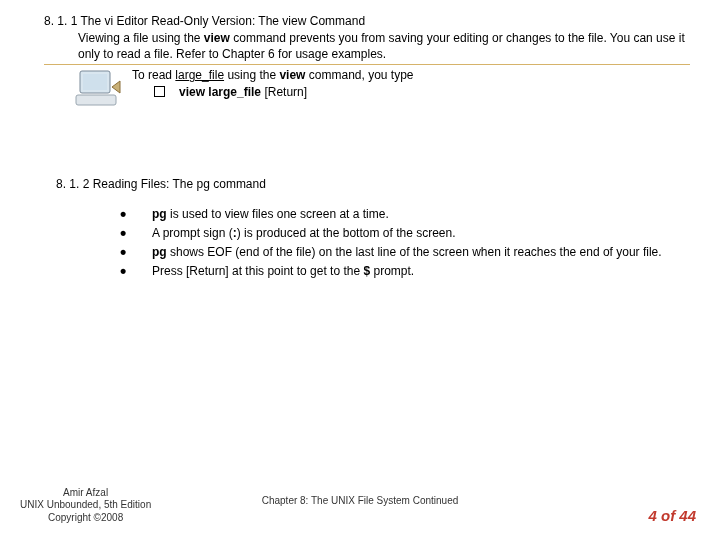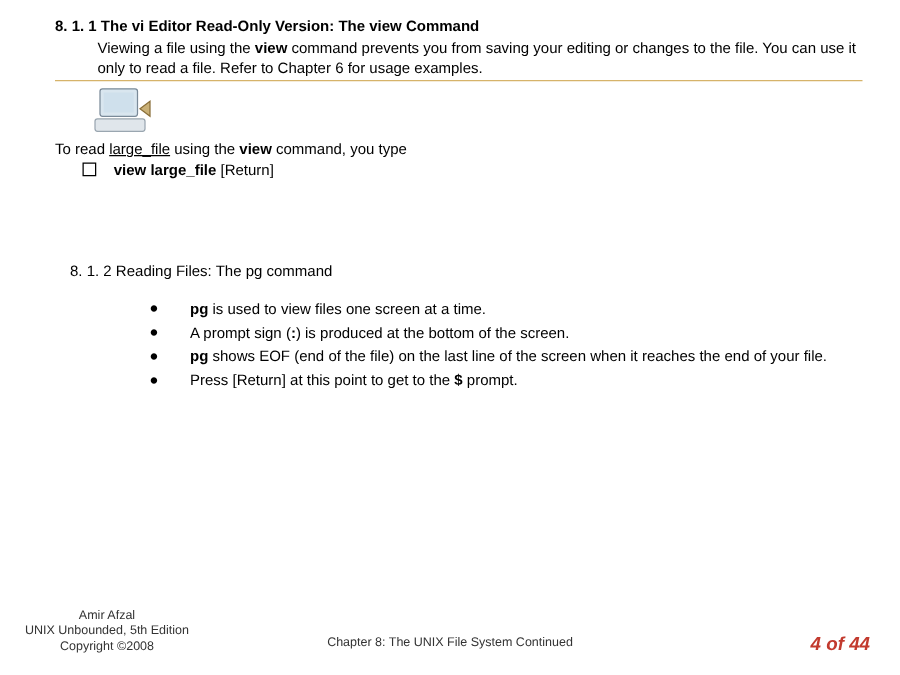"8. 1. 1 The vi" .sec-title { font-weight: bold -> normal }
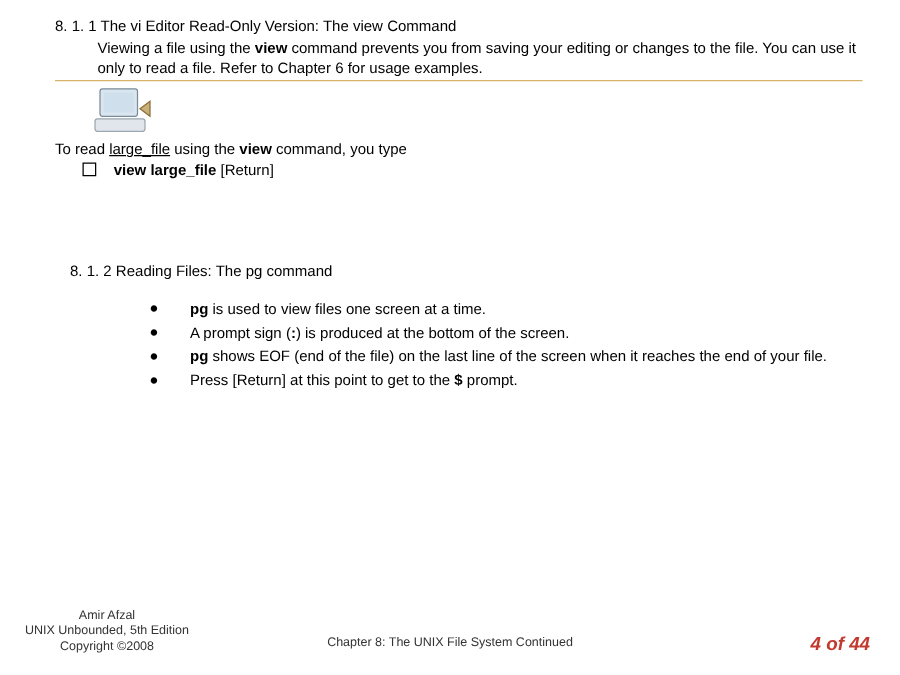"To read large_file using the" .iconrow { flex-direction: column -> none }
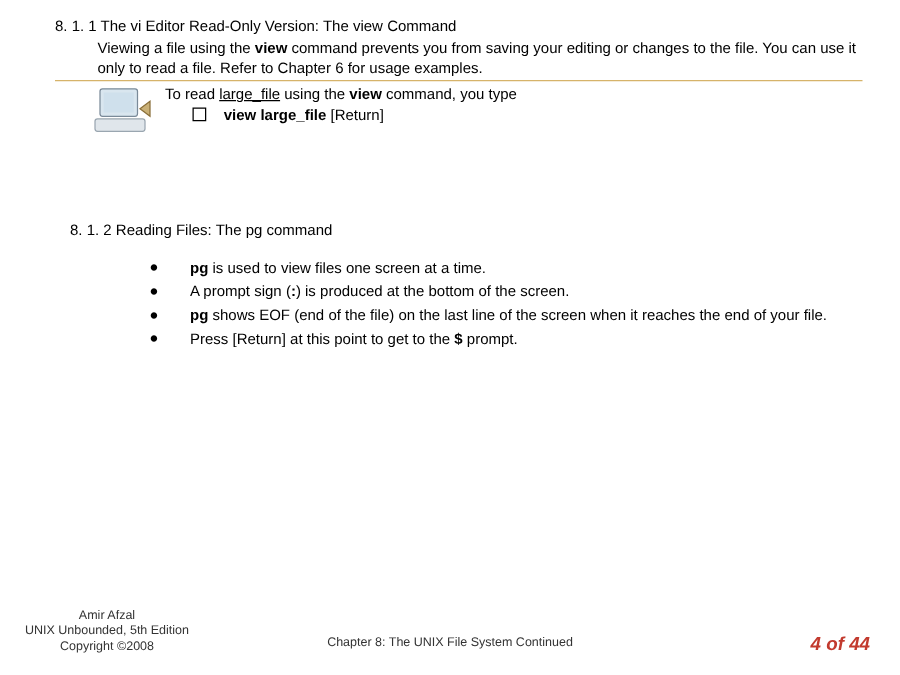"Chapter 8: The UNIX File" .f-center { bottom: 4px -> 18px }
